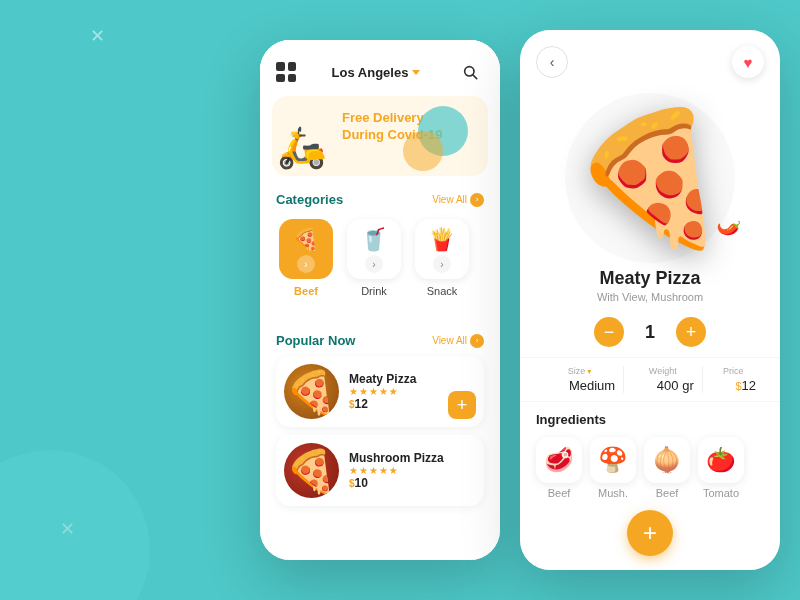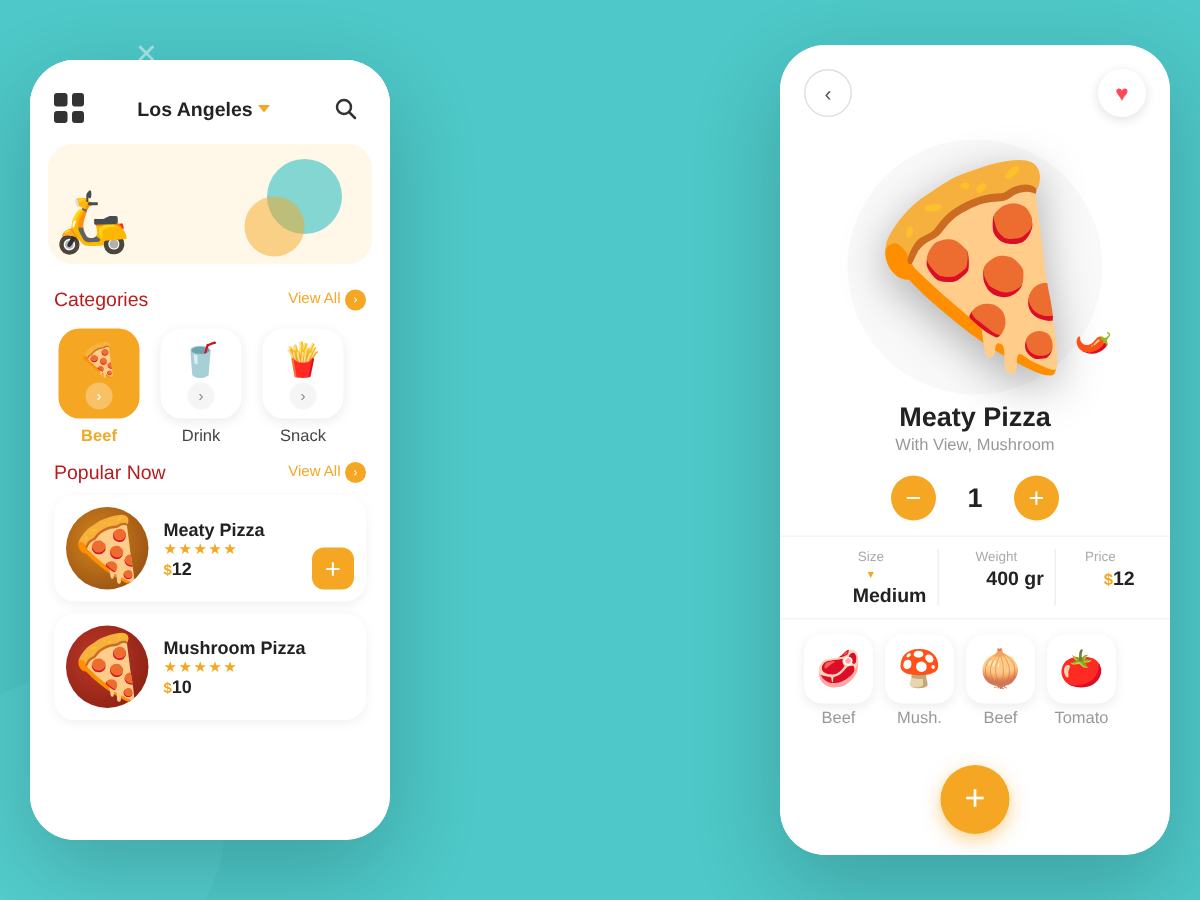"Los Angeles" .screens-container { justify-content: space-between -> flex-end }
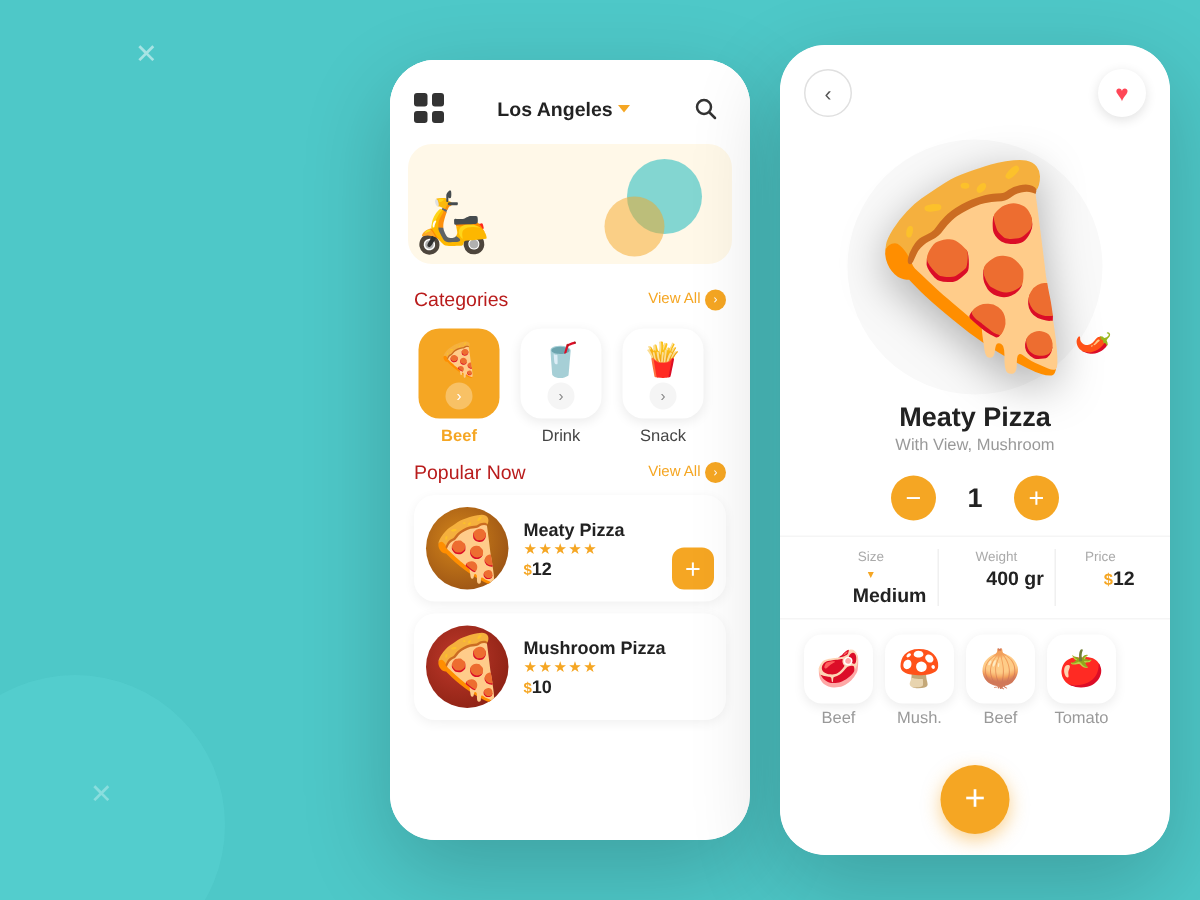"Free Delivery" div.banner-text-main { html: none -> <div>Free Delivery<br>During Covid-19</div> }
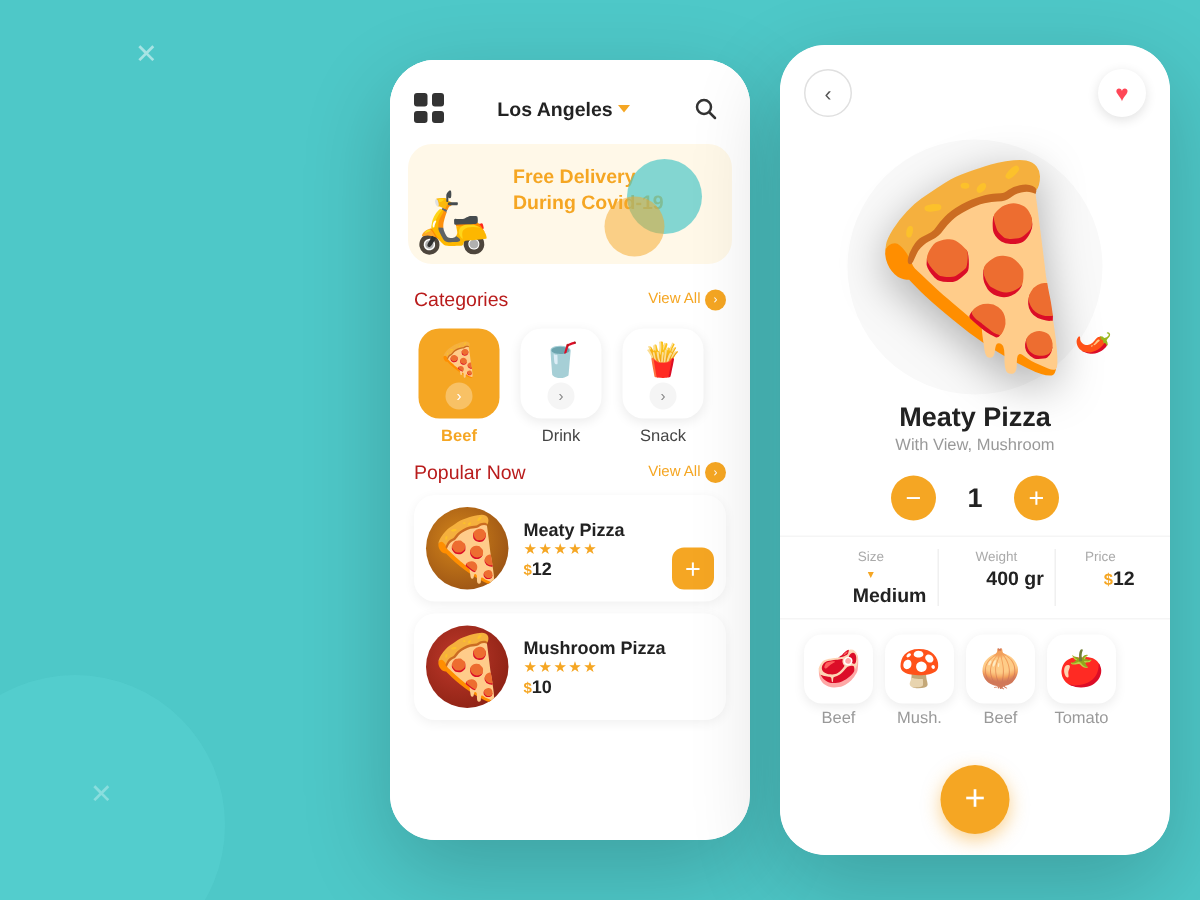"Categories" .section-title { color: #b91c1c -> #0f766e; font-weight: 400 -> 700 }
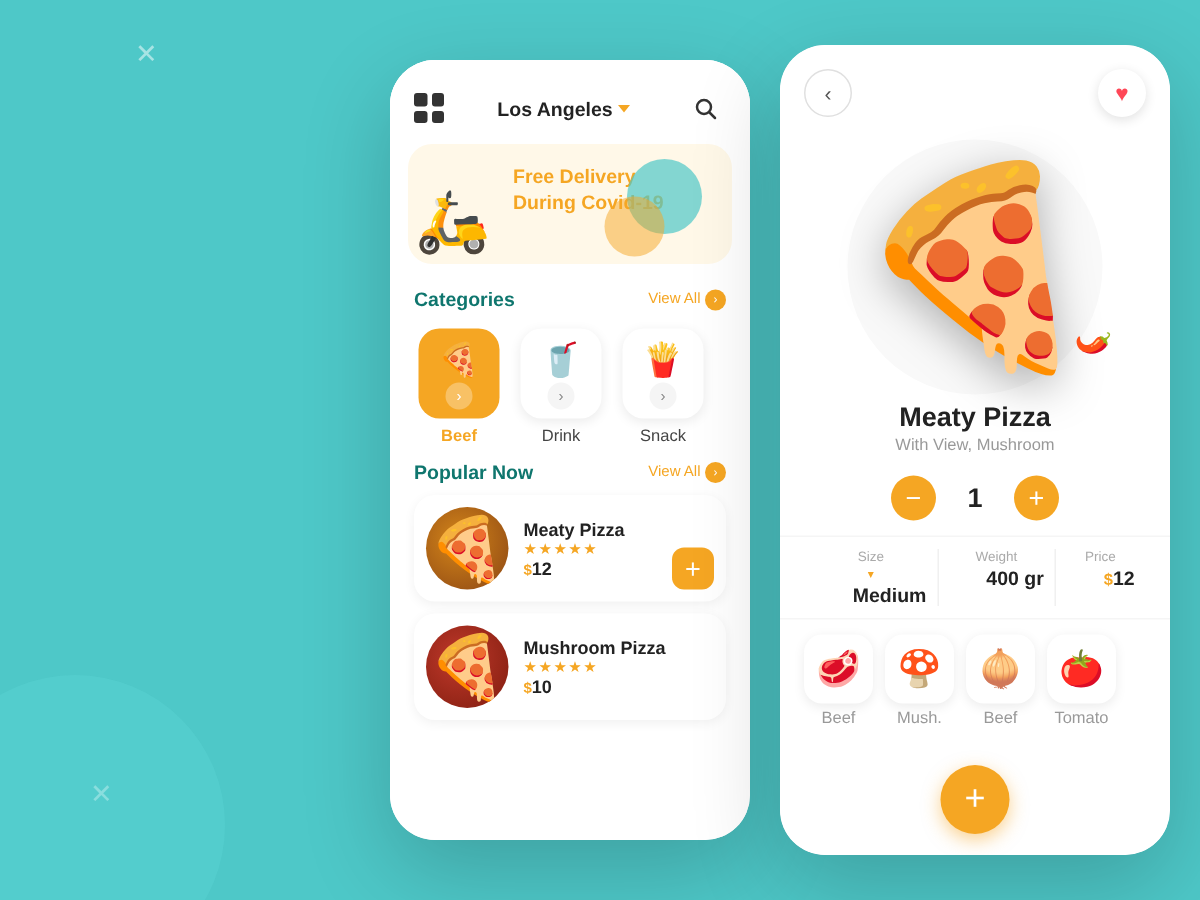"Popular Now" .popular-section { margin-top: none -> 26px }
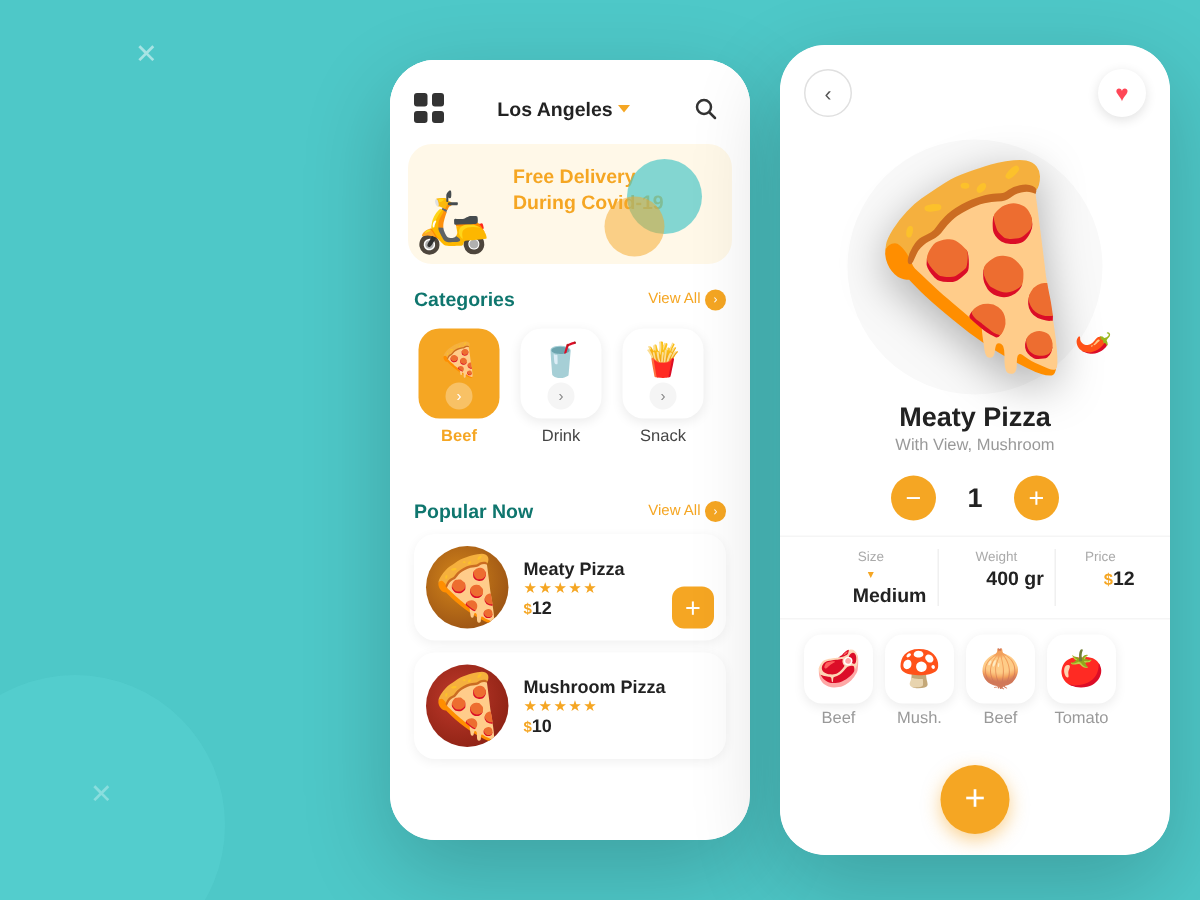"Size" .detail-label { flex-direction: column -> none }
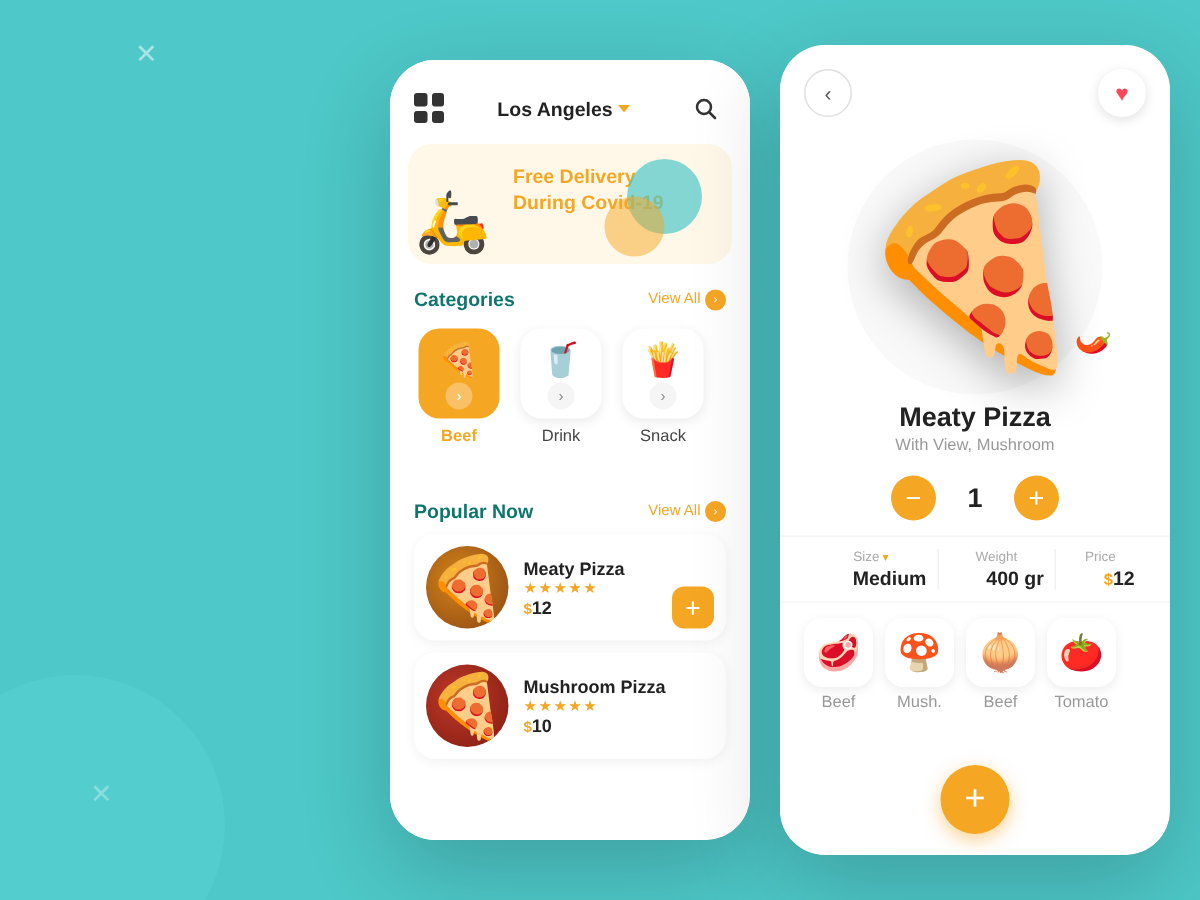"Medium" .detail-value { font-weight: 700 -> 400 }
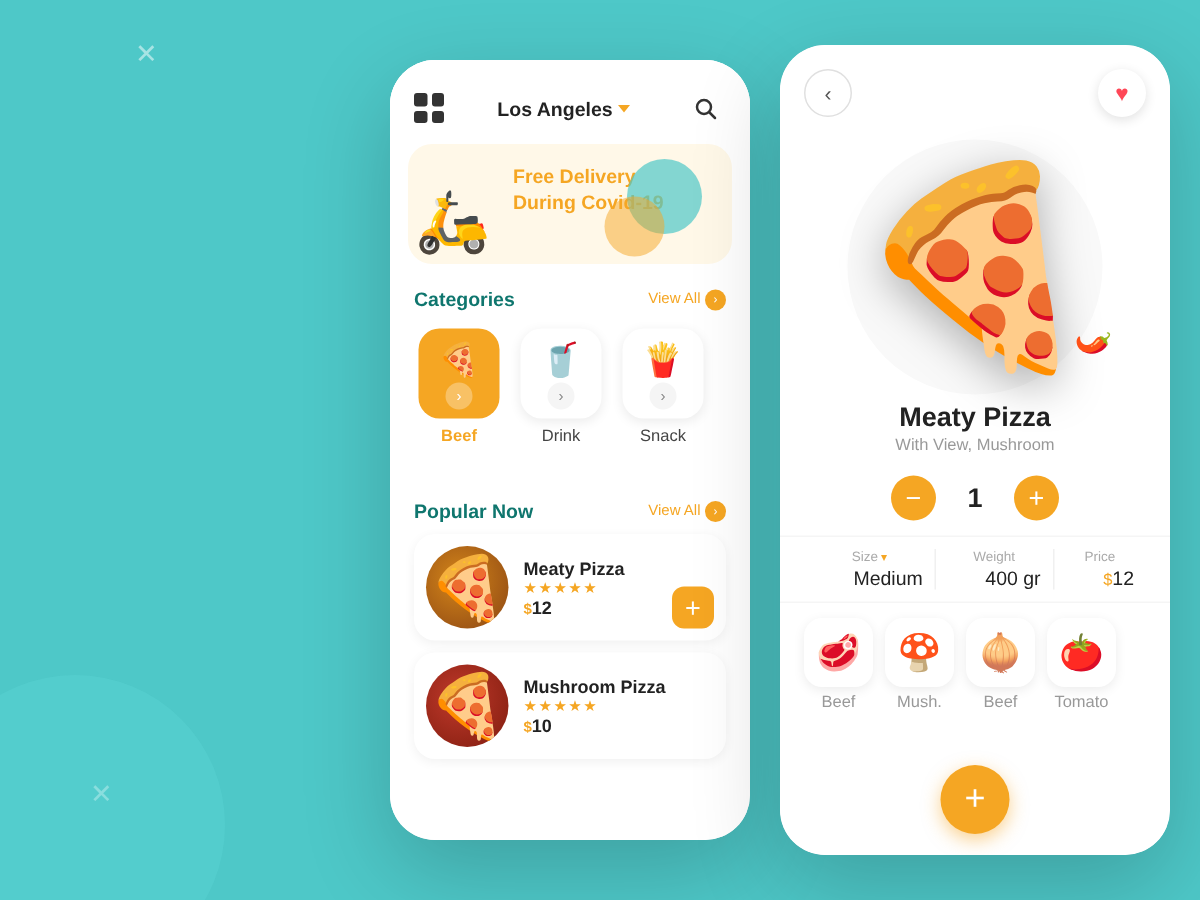"Ingredients" div.ingredients-title { html: none -> <div>Ingredients</div> }
